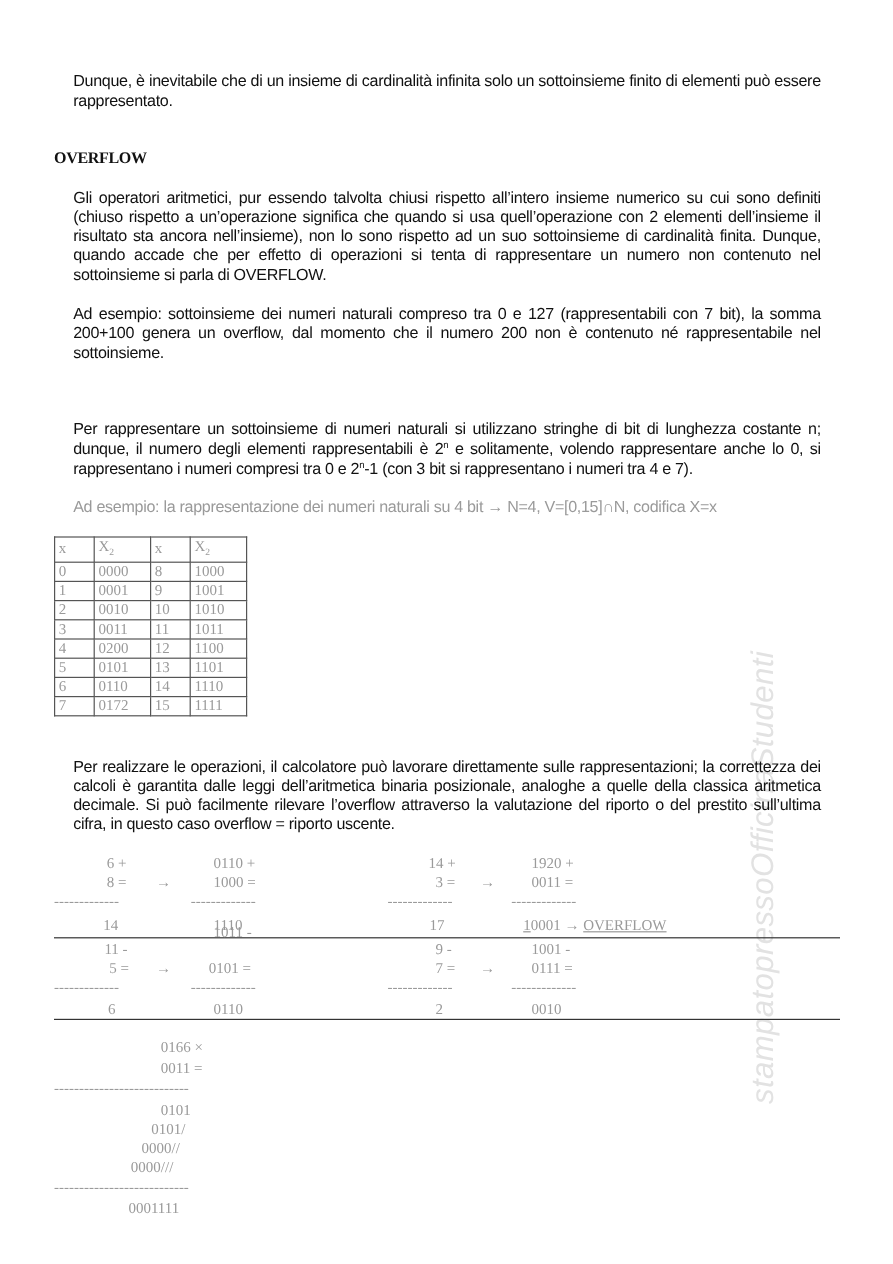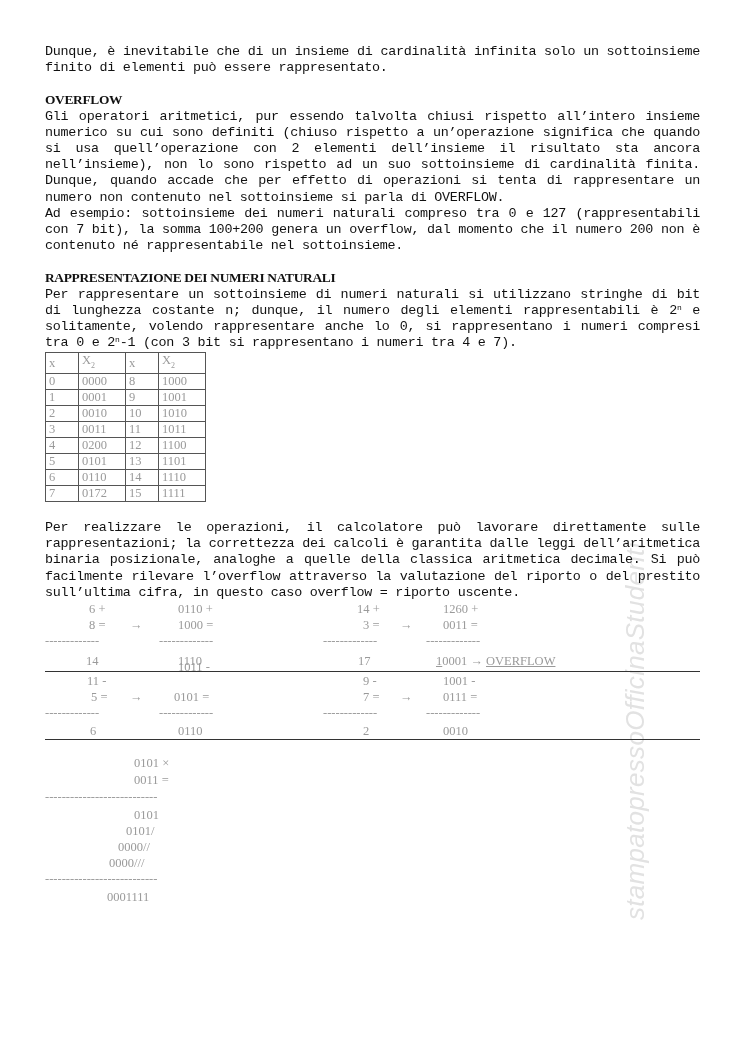"Dunque, è inevitabile che di" .p { font-family: Liberation Mono, monospace -> Liberation Sans, sans-serif; margin: 0 -> 16px }
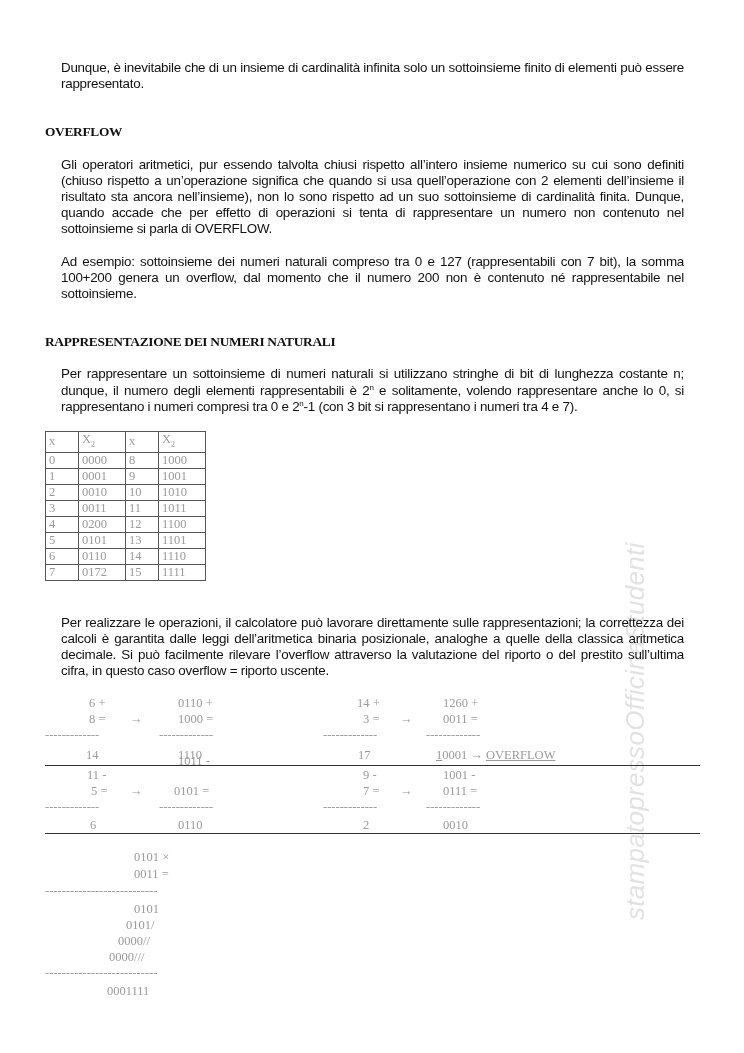"Ad esempio: sottoinsieme dei numeri" p.p { text: 100+200 -> 200+100 }
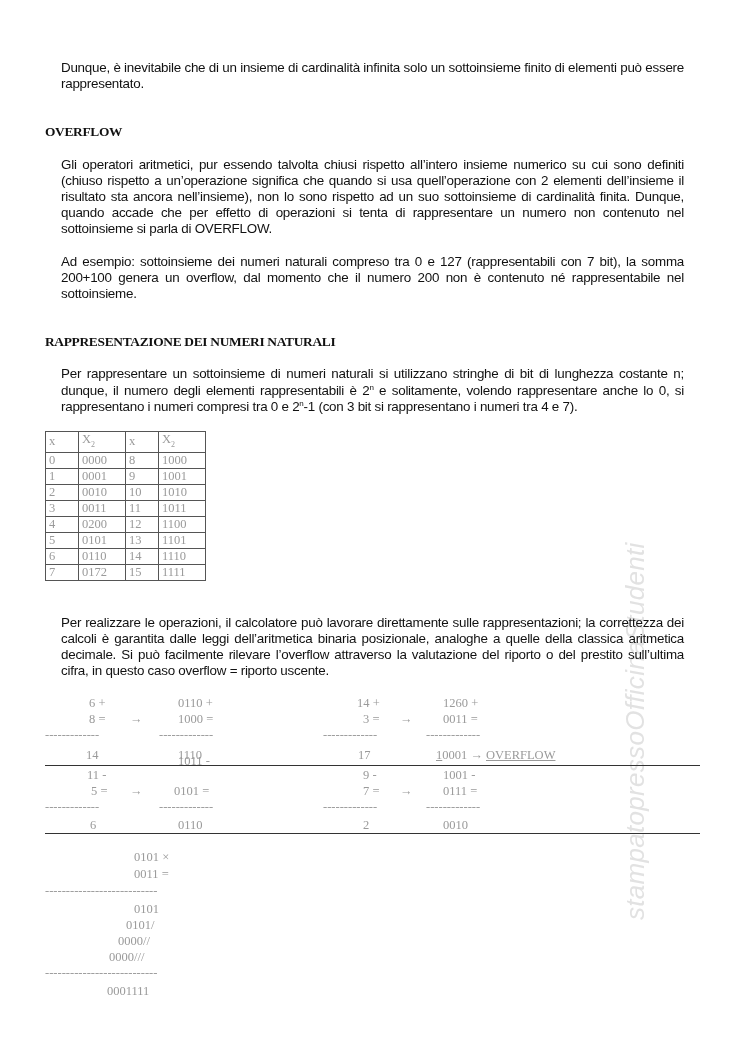"RAPPRESENTAZIONE DEI NUMERI NATURALI" p.h { html: <p>RAPPRESENTAZIONE DEI NUMERI NATURALI</p> -> none }
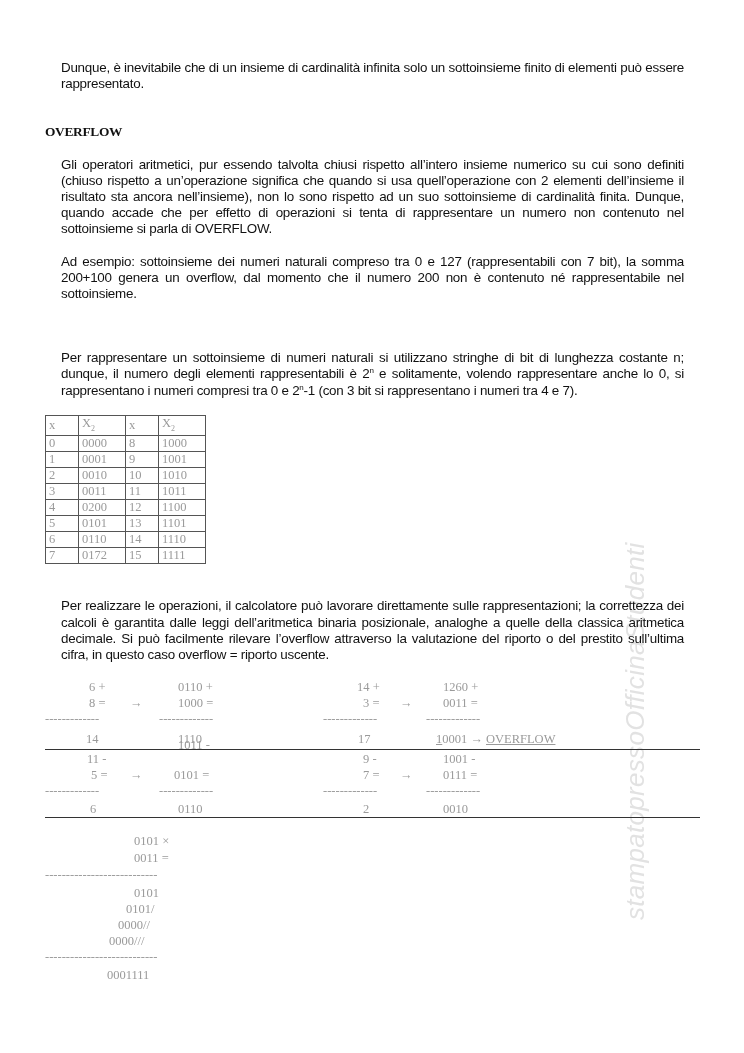"Ad esempio: la rappresentazione dei" p.p { html: none -> <p>Ad esempio: la rappresentazione dei numeri naturali su 4 bit → N=4, V=[0,15]∩N, codifica X=x</p> }
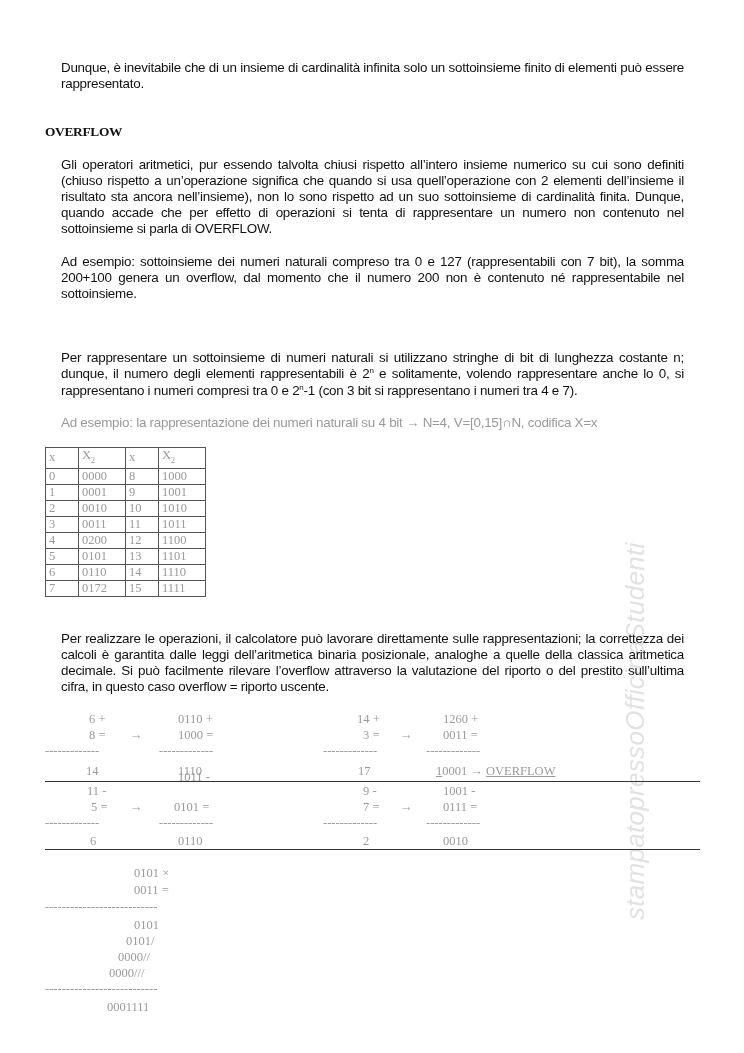"1260 +" span.t { text: 1260 -> 1920 }
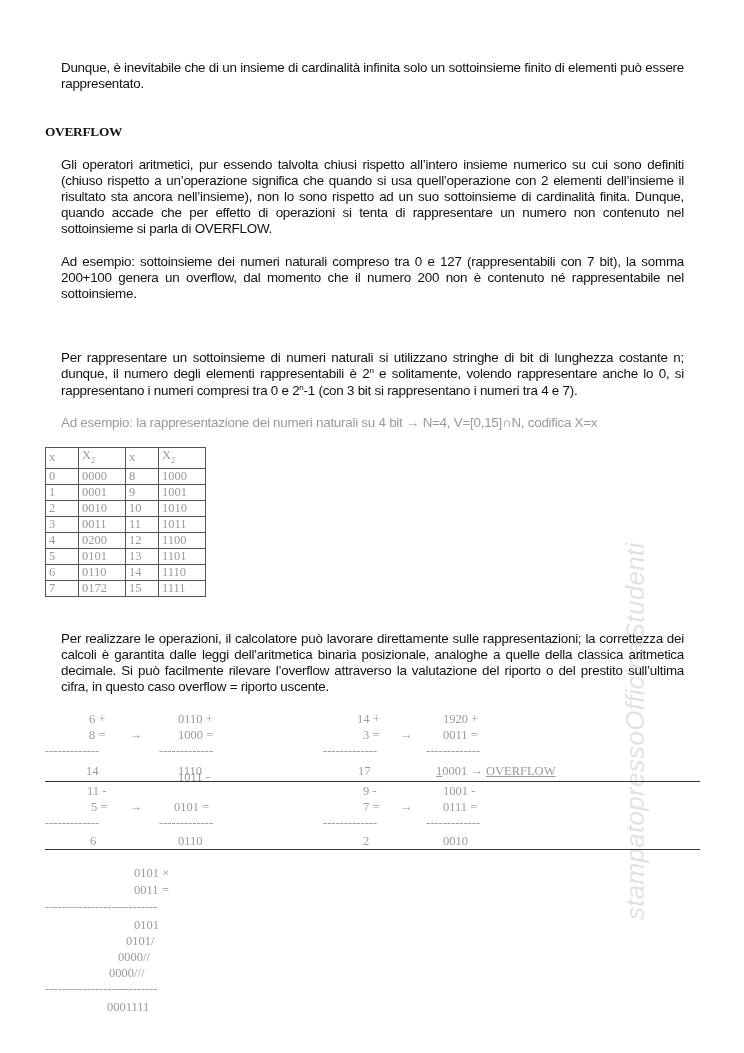"0101 ×" span.t { text: 0101 -> 0166 }
